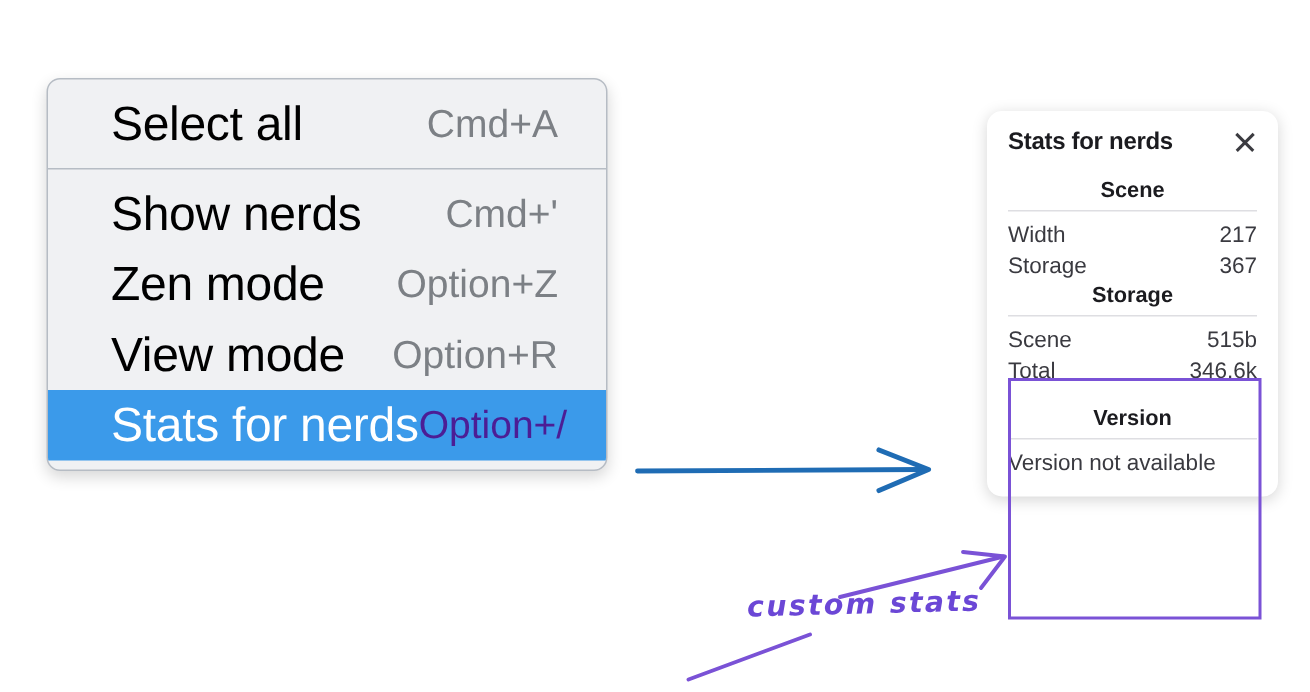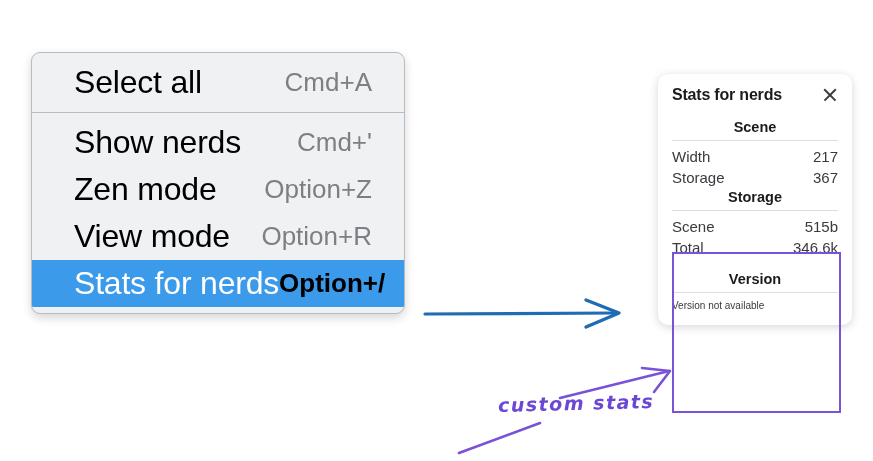"Option+/" .menu-item.selected .shortcut { color: #000000 -> #4c1d95; font-weight: bold -> none }
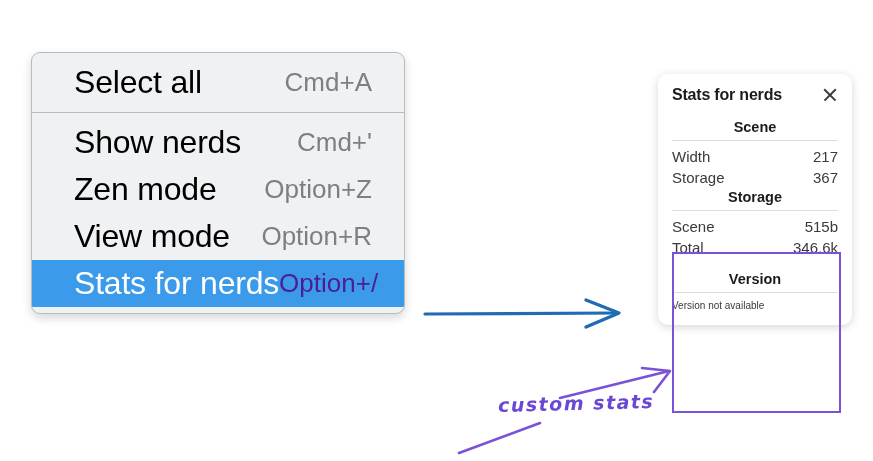"Version not available" .version-text { font-size: 10px -> 15px }
